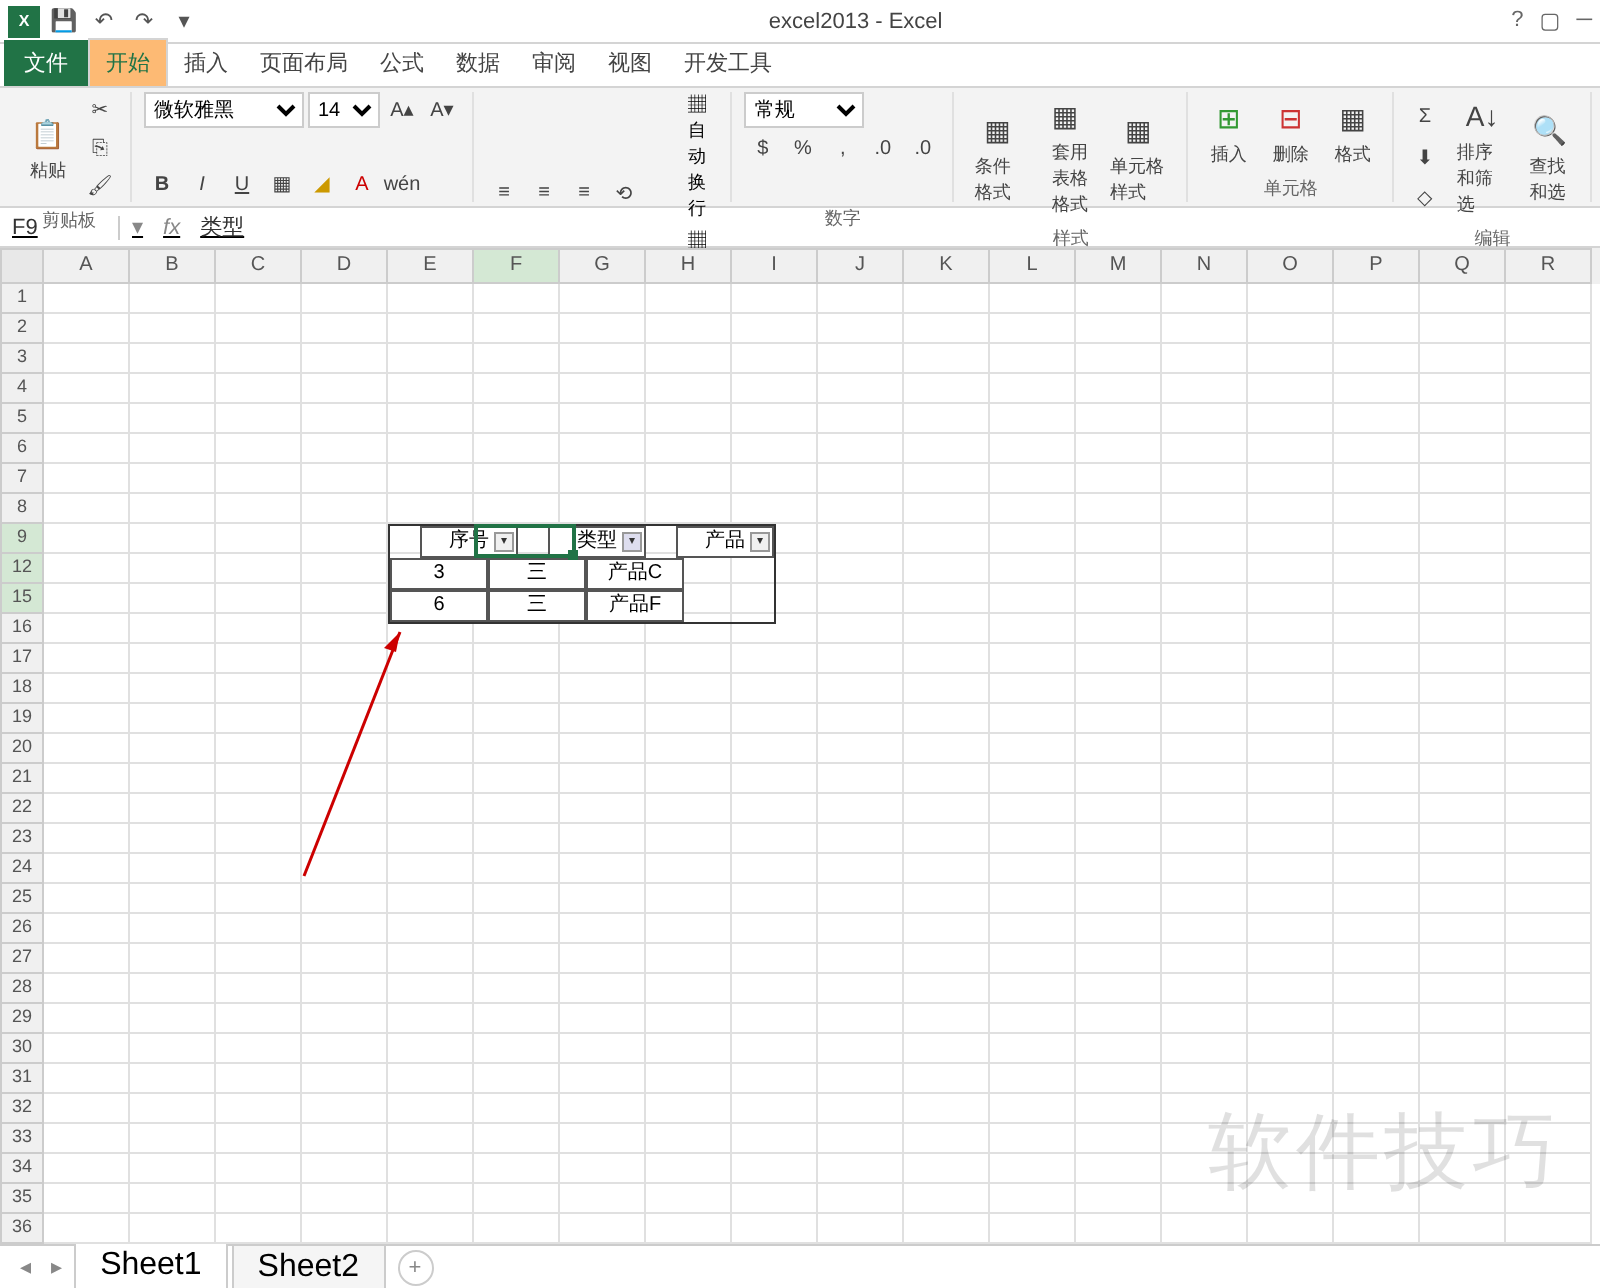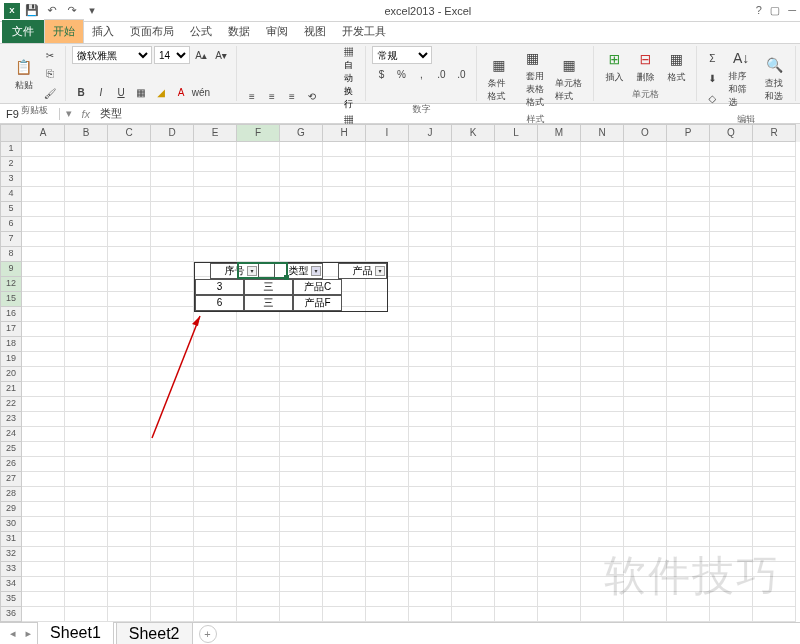"F9" .namebox-row { text-decoration: none -> underline }
